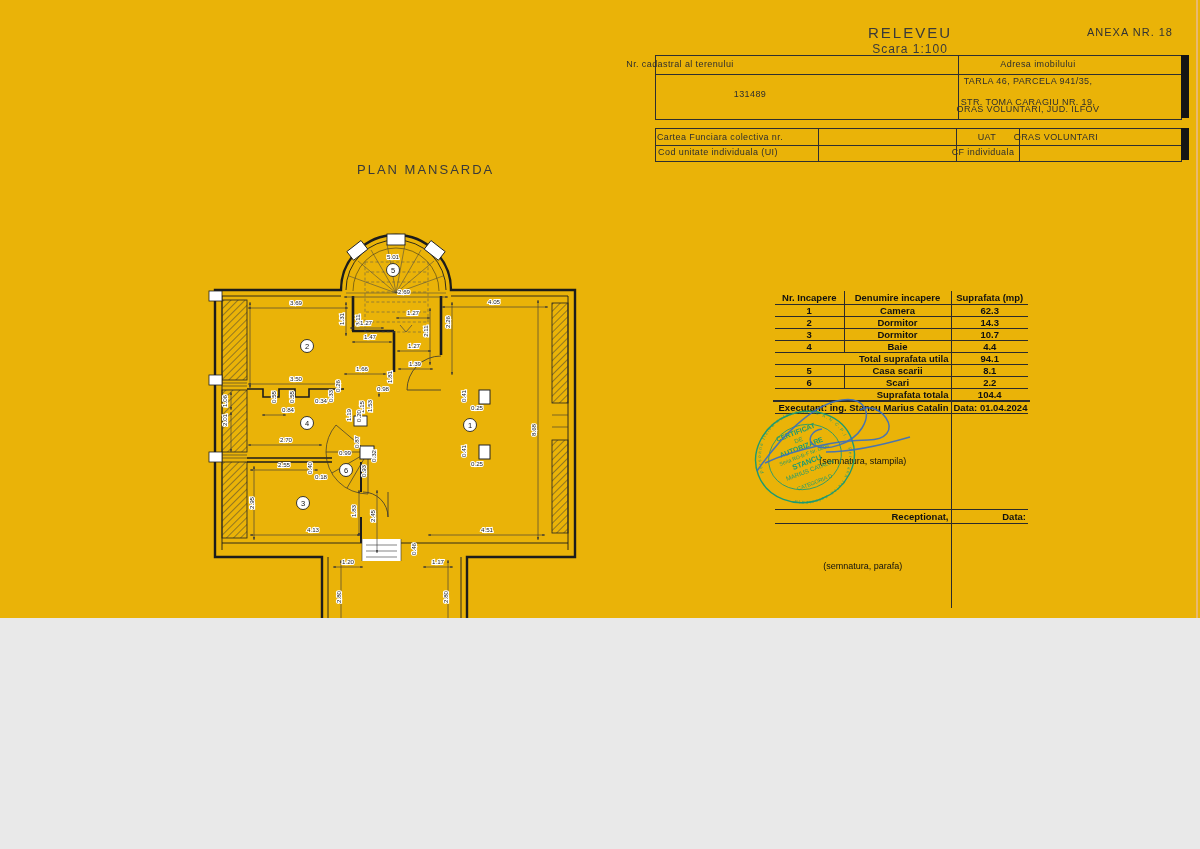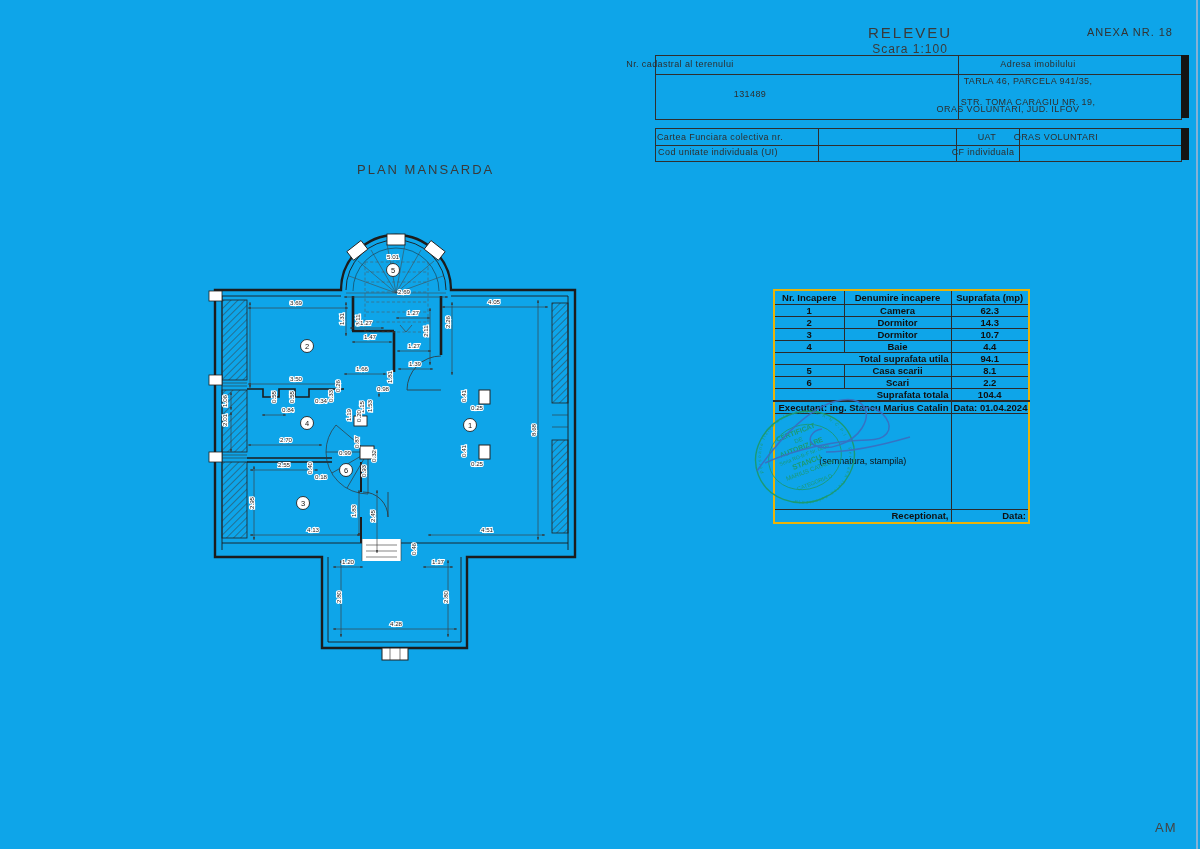"RELEVEU" .sheet { background: #0ea5e9 -> #eab308; height: 849px -> 618px }
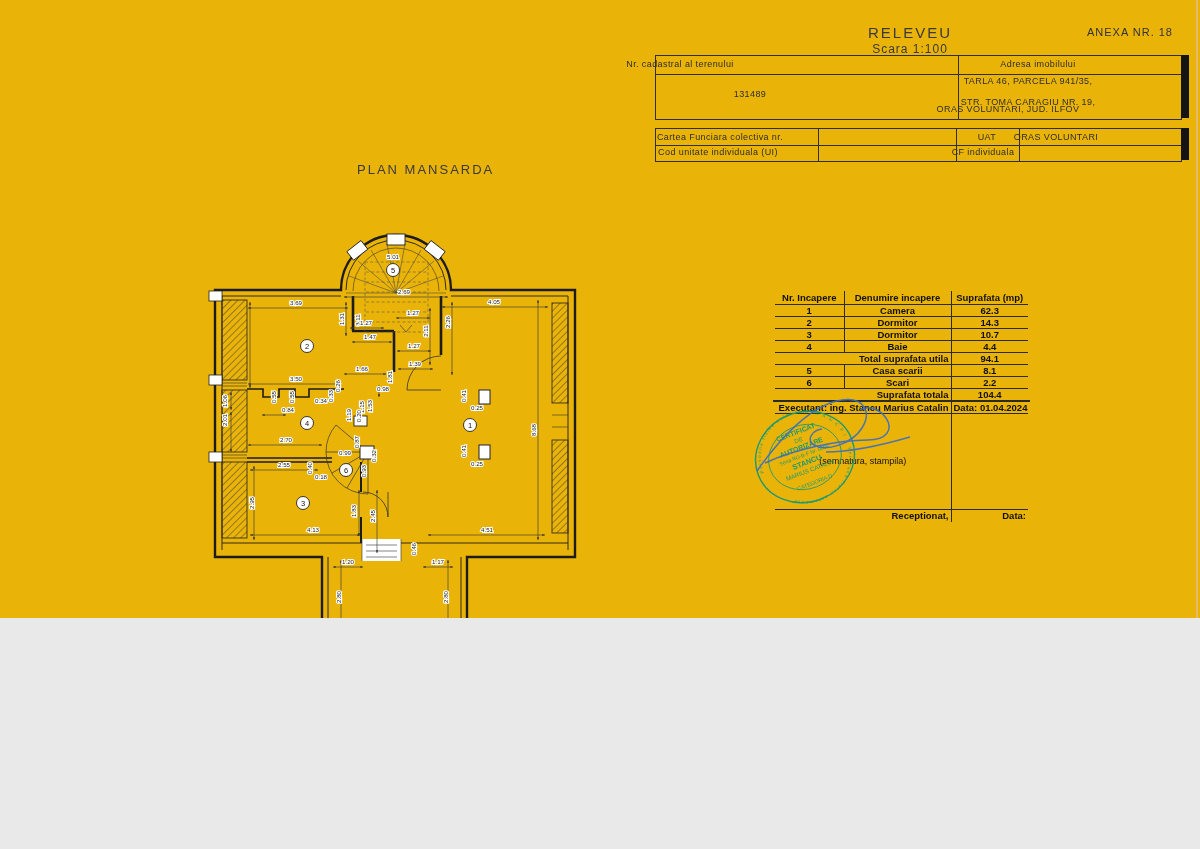"ORAS VOLUNTARI, JUD. ILFOV" div.abs { left: 908px -> 928px }
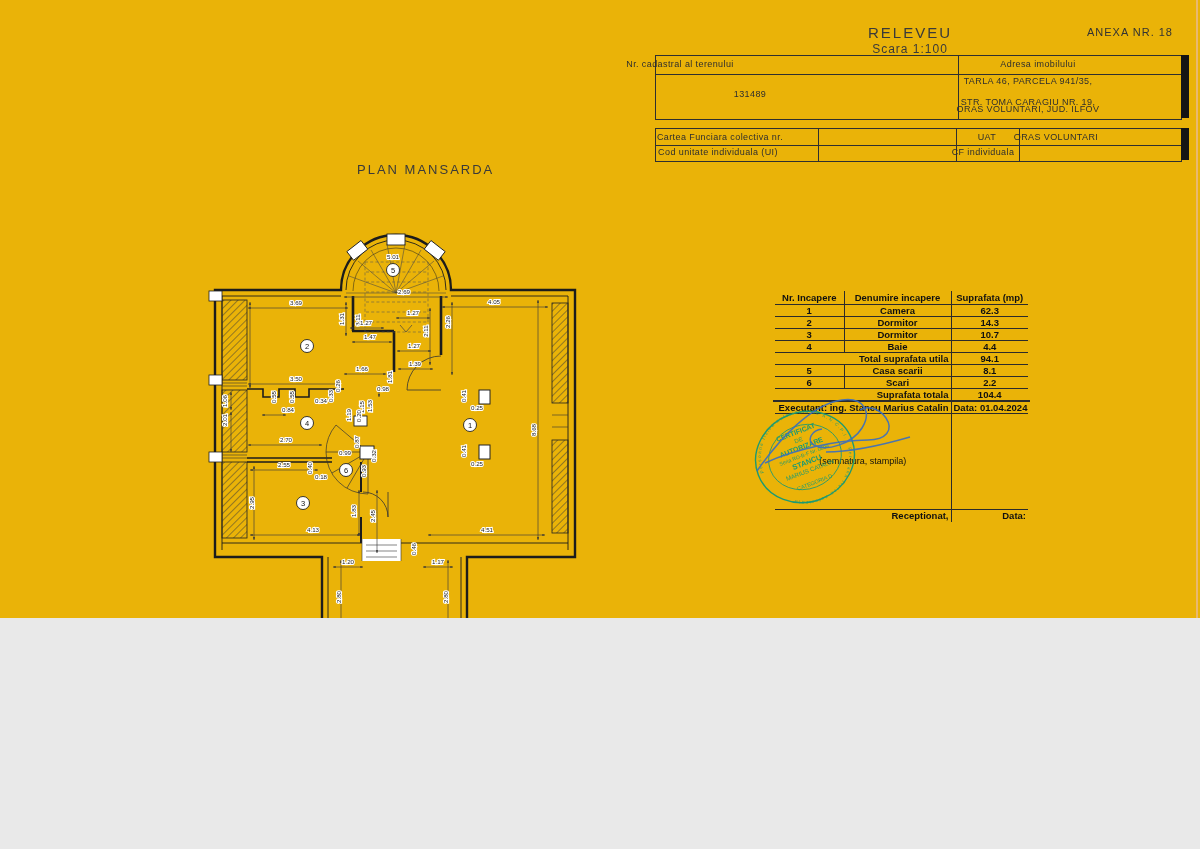"(semnatura, parafa)" tr { html: none -> <tr> <td>(semnatura, parafa)</td> <td></td> </tr> }
